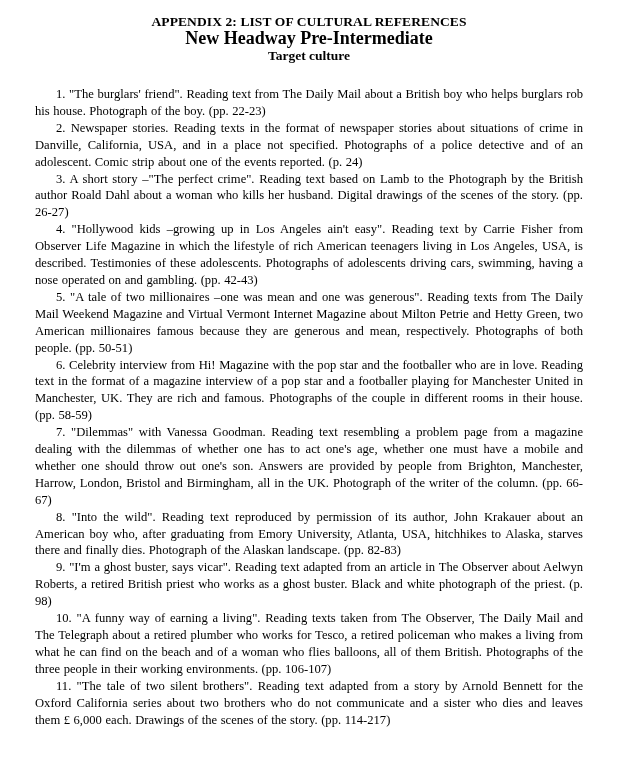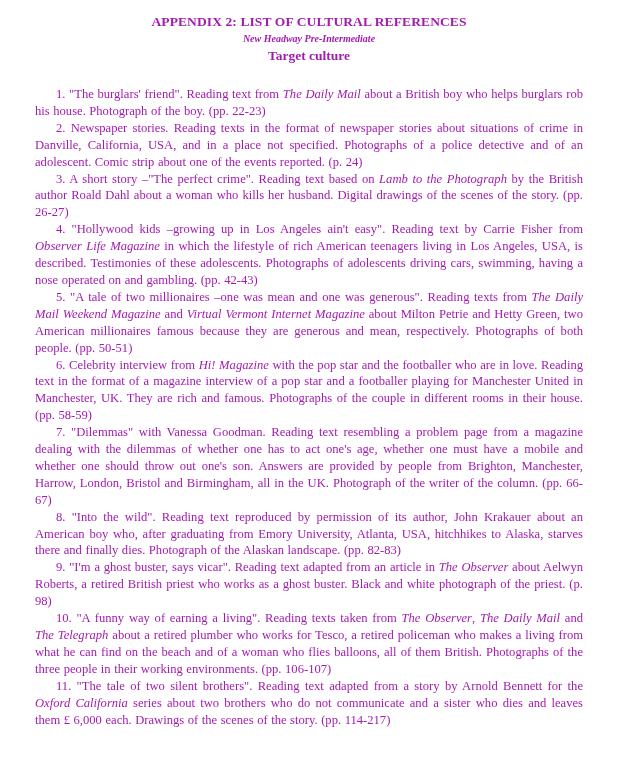"APPENDIX 2: LIST OF CULTURAL" div.page { color: #a21caf -> #000000 }
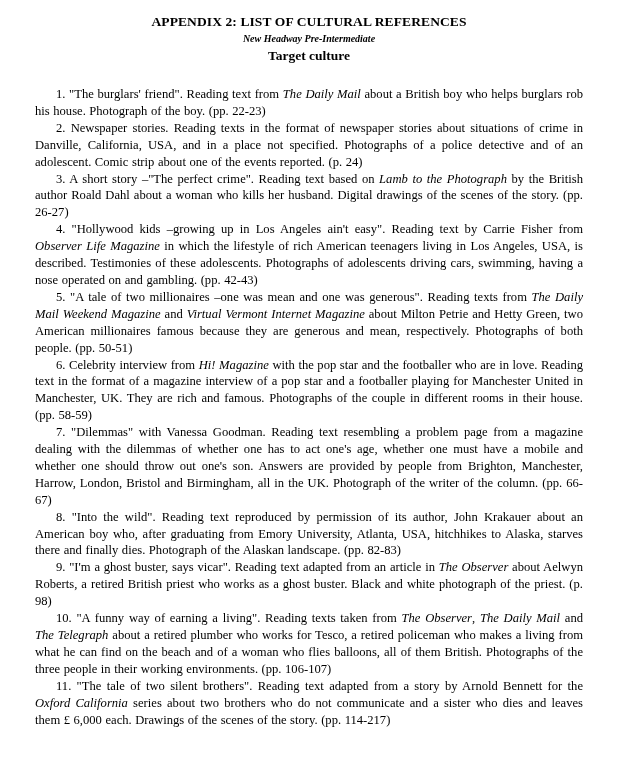"New Headway Pre-Intermediate" .doc-header h2 { font-size: 10px -> 18px; font-style: italic -> none }
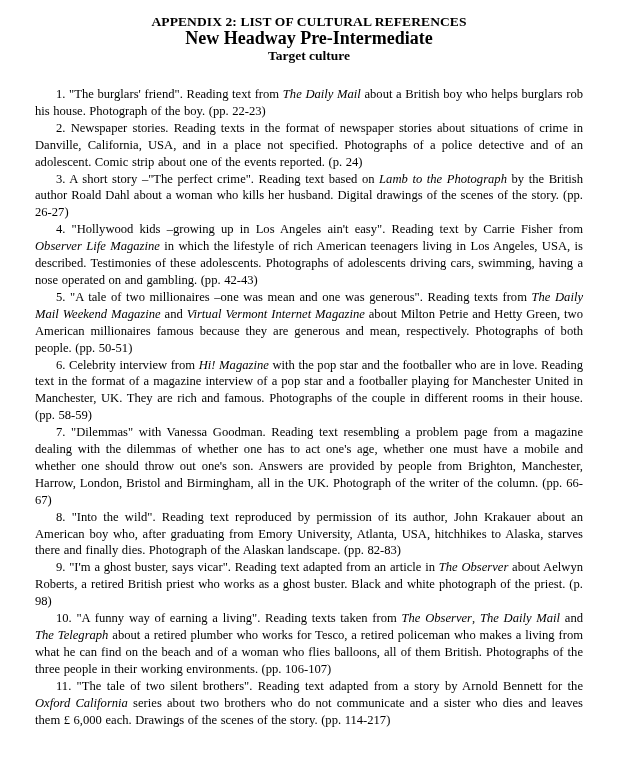"The Daily Mail" .reference-list p.ref .it { font-style: italic -> none }
